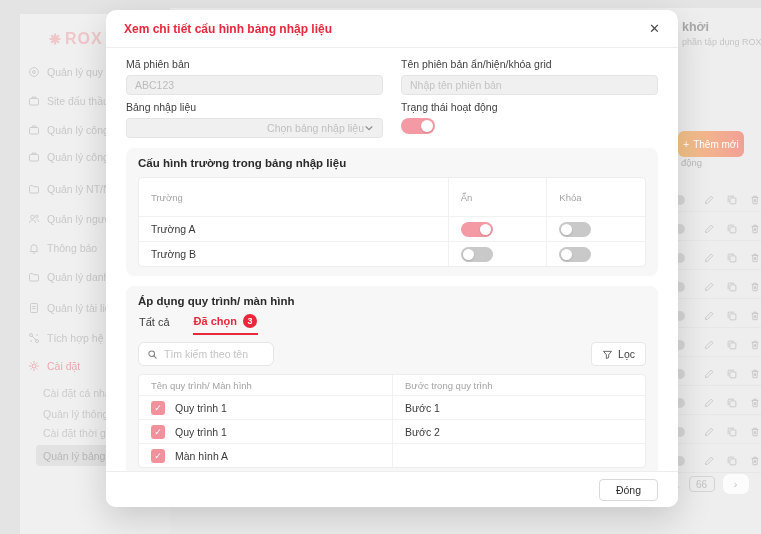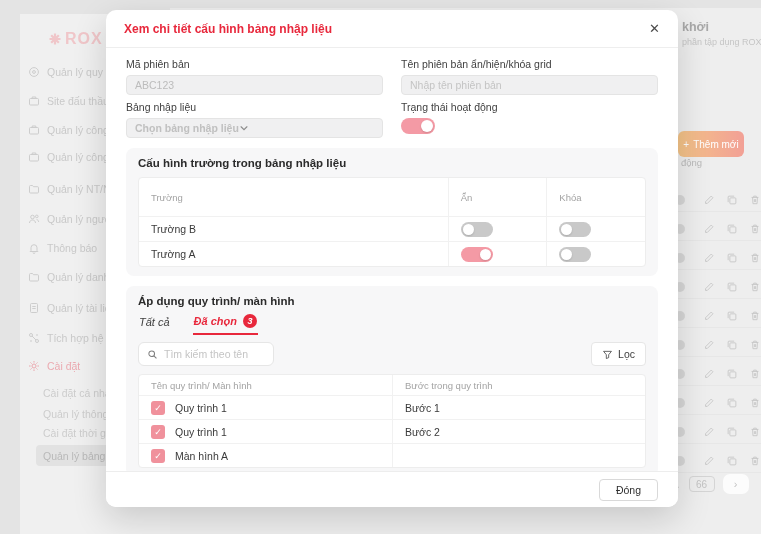"Chọn bảng nhập liệu" .f-select { font-weight: bold -> none; justify-content: flex-start -> flex-end }
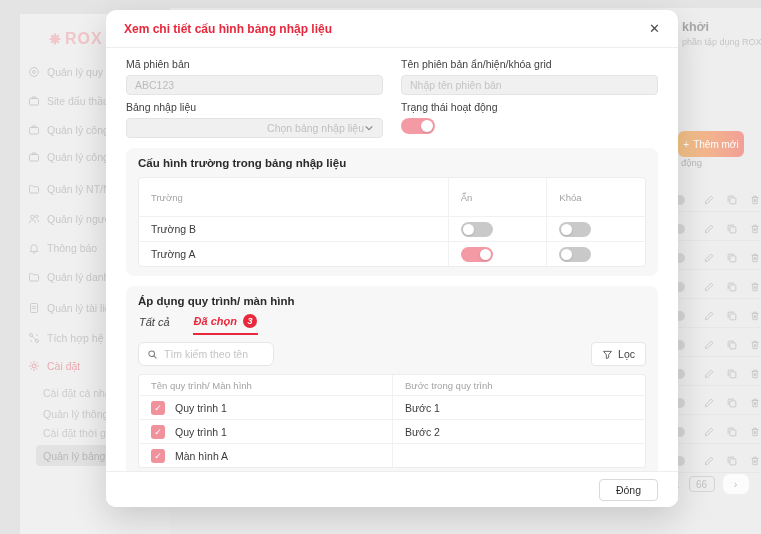"Trường B" div.tr { order: before "Trường A" -> after "Trường A" }
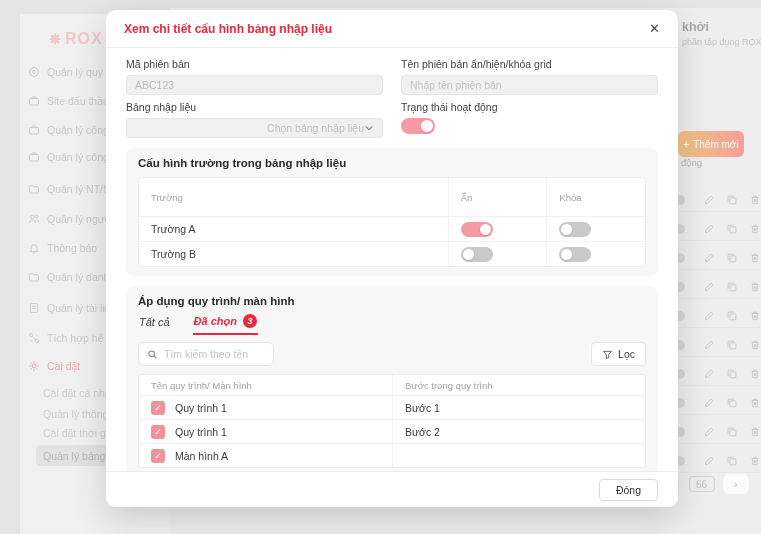"Tất cả" .tab { font-style: italic -> none }
